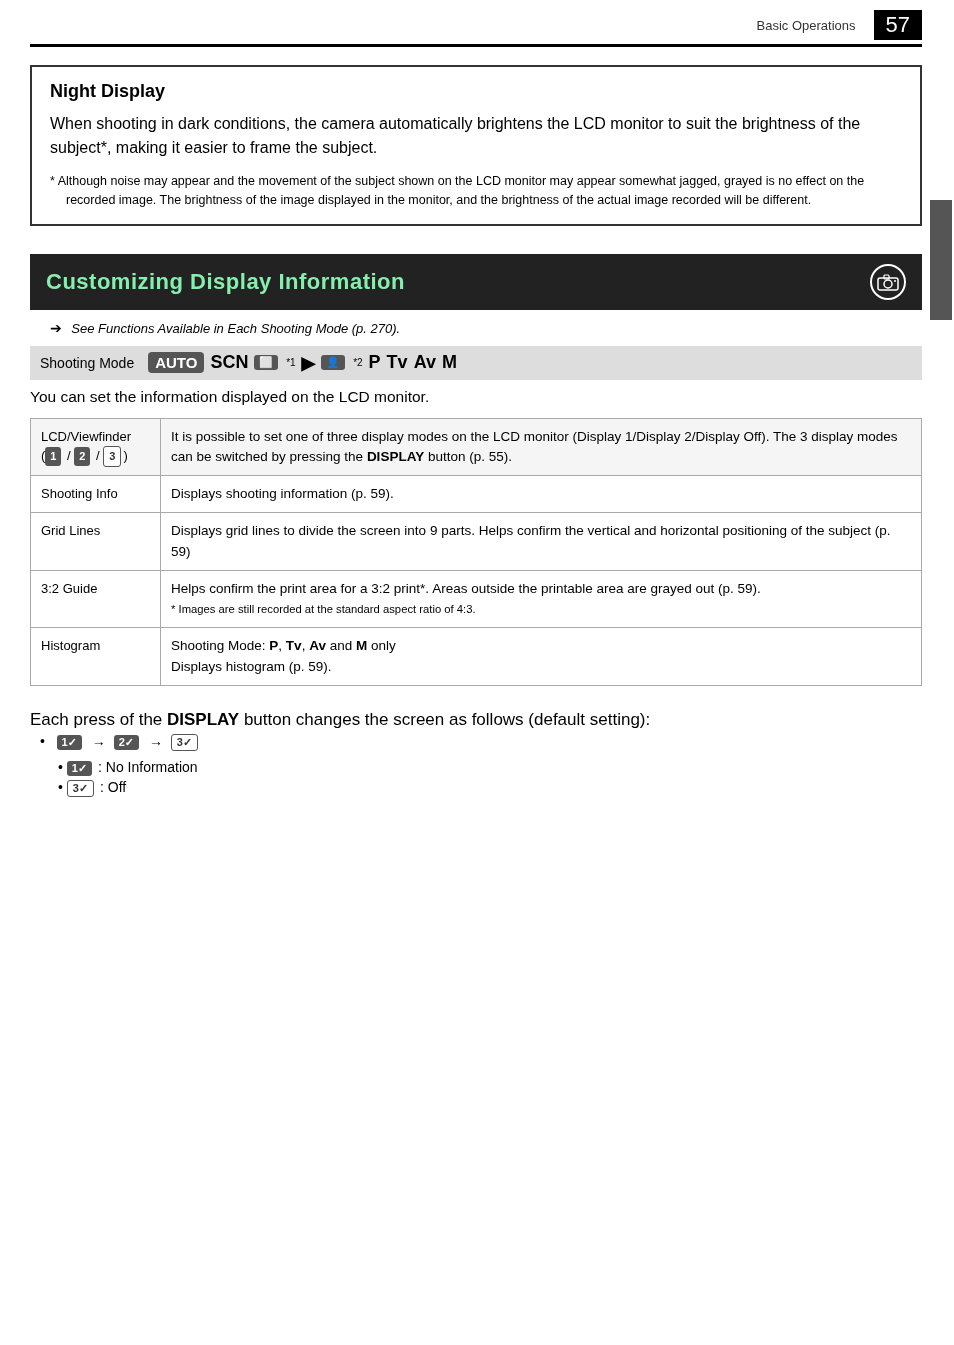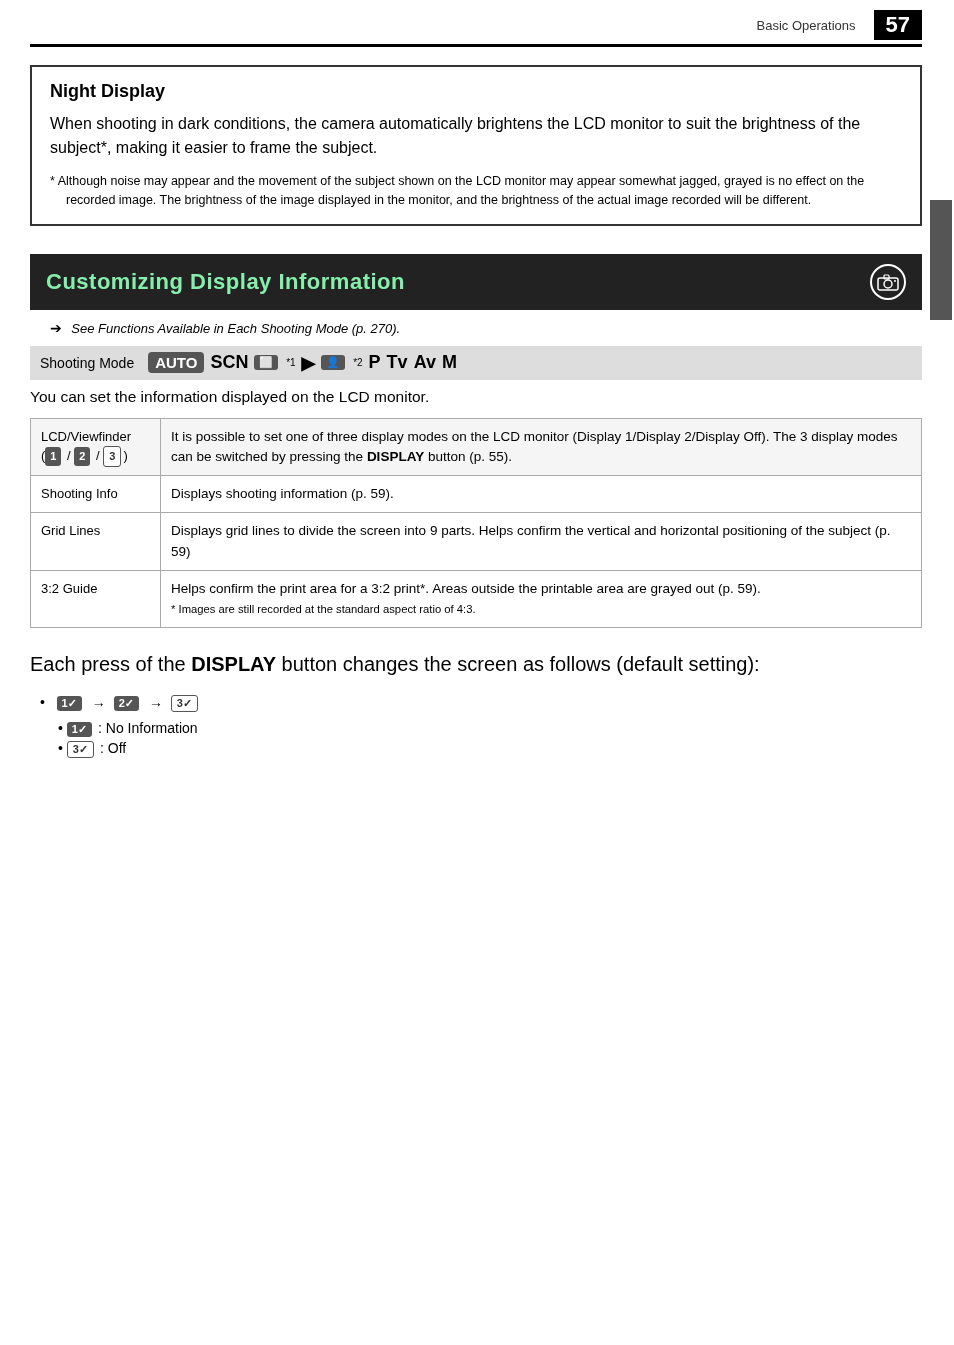"57" .header-page-number { font-weight: bold -> normal }
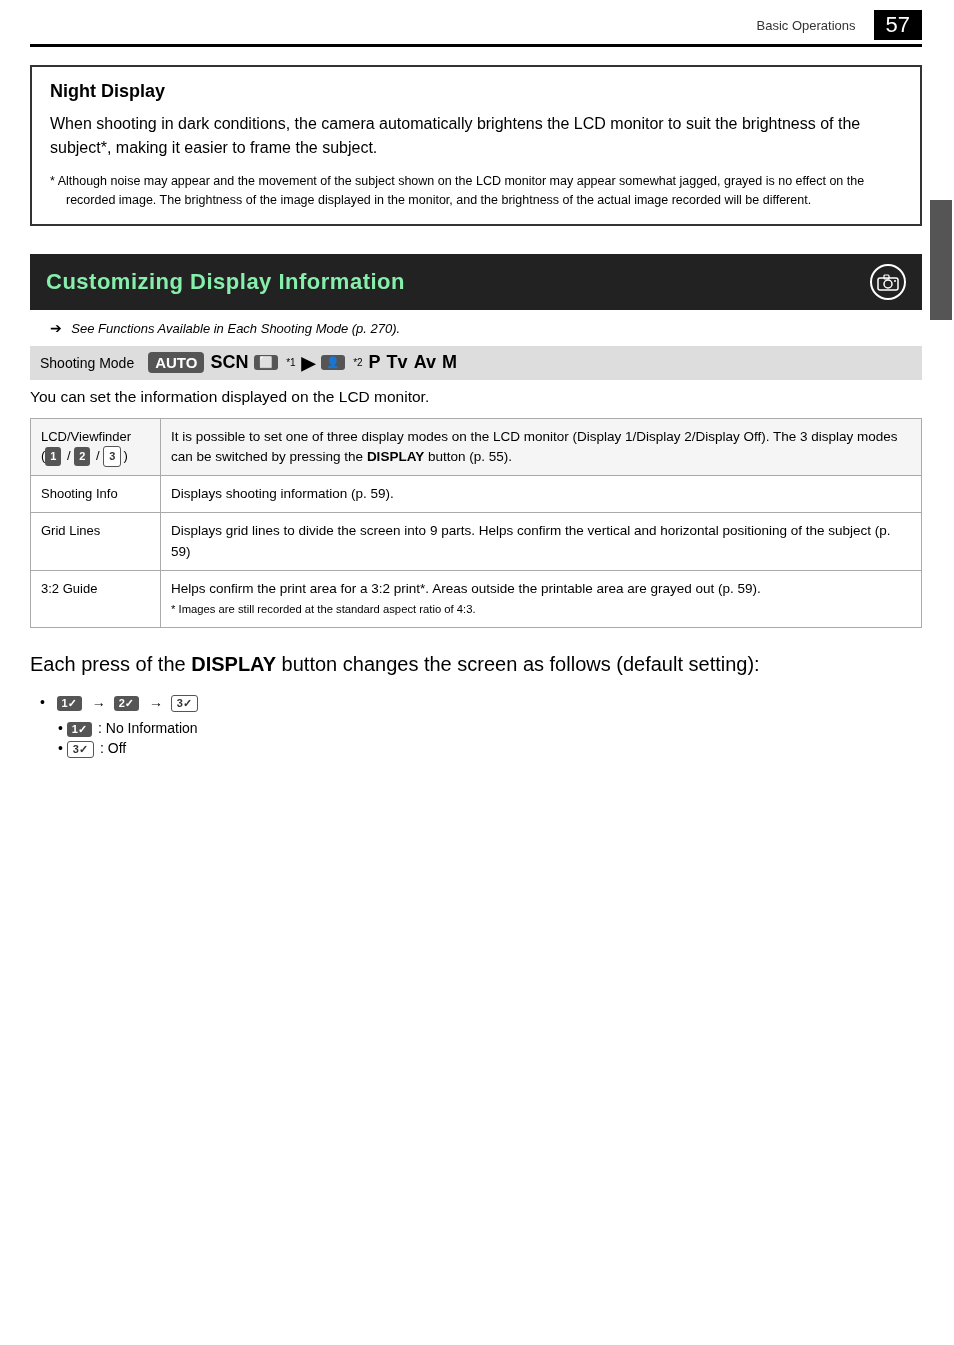"Histogram" tr { html: none -> <tr> <td>Histogram</td> <td> Shooting Mode: <b>P</b>, <b>Tv</b>, <b>Av</b> and <b>M</b> only<br> Displays histogram (p. 59). </td> </tr> }
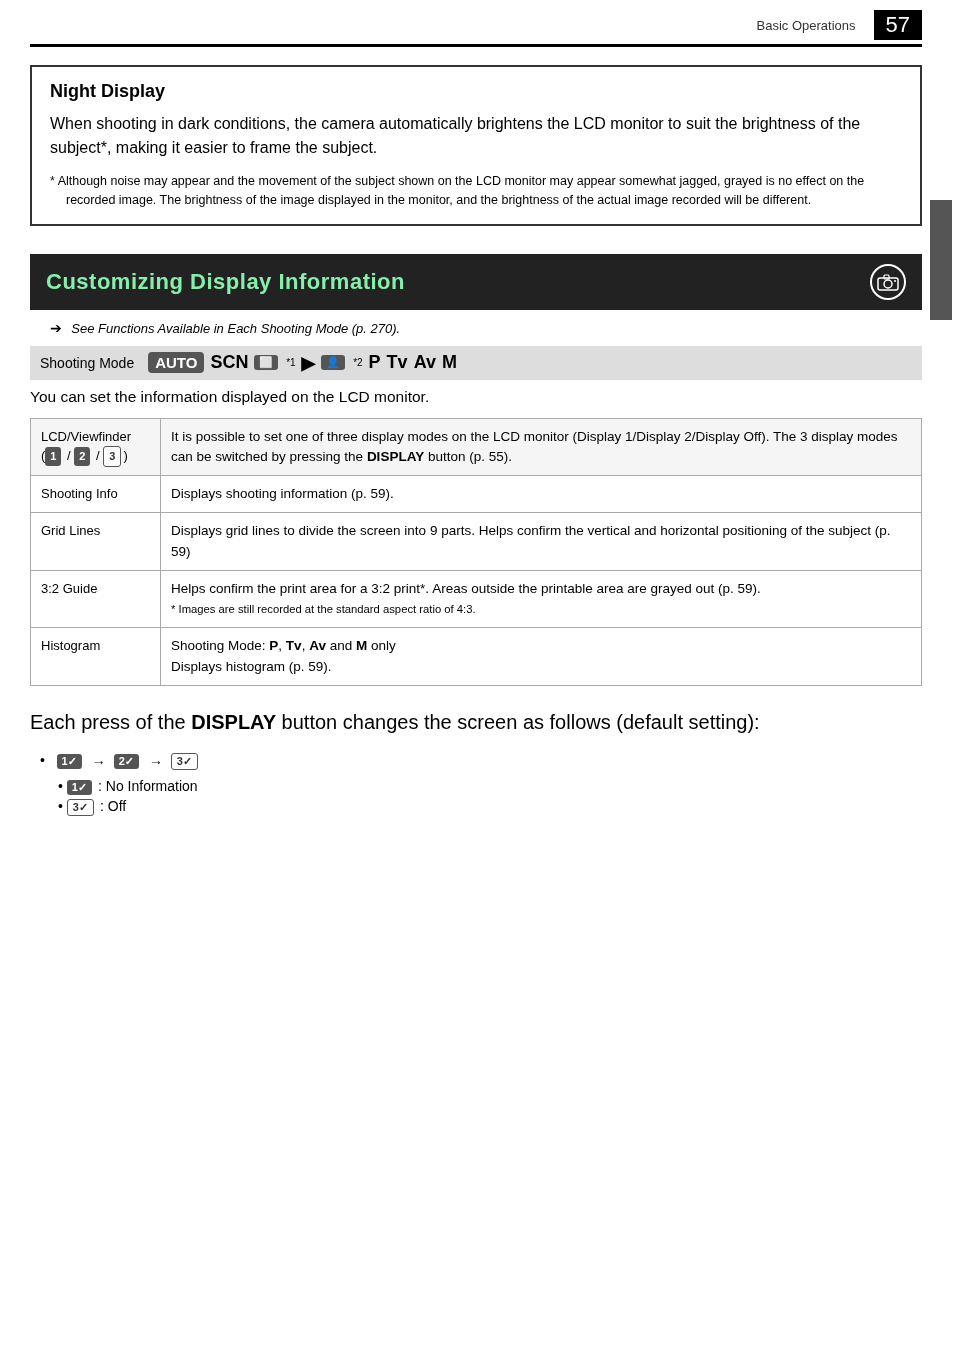"Each press of the DISPLAY" .bottom-section { font-size: 20px -> 17px; margin-bottom: 14px -> none }
